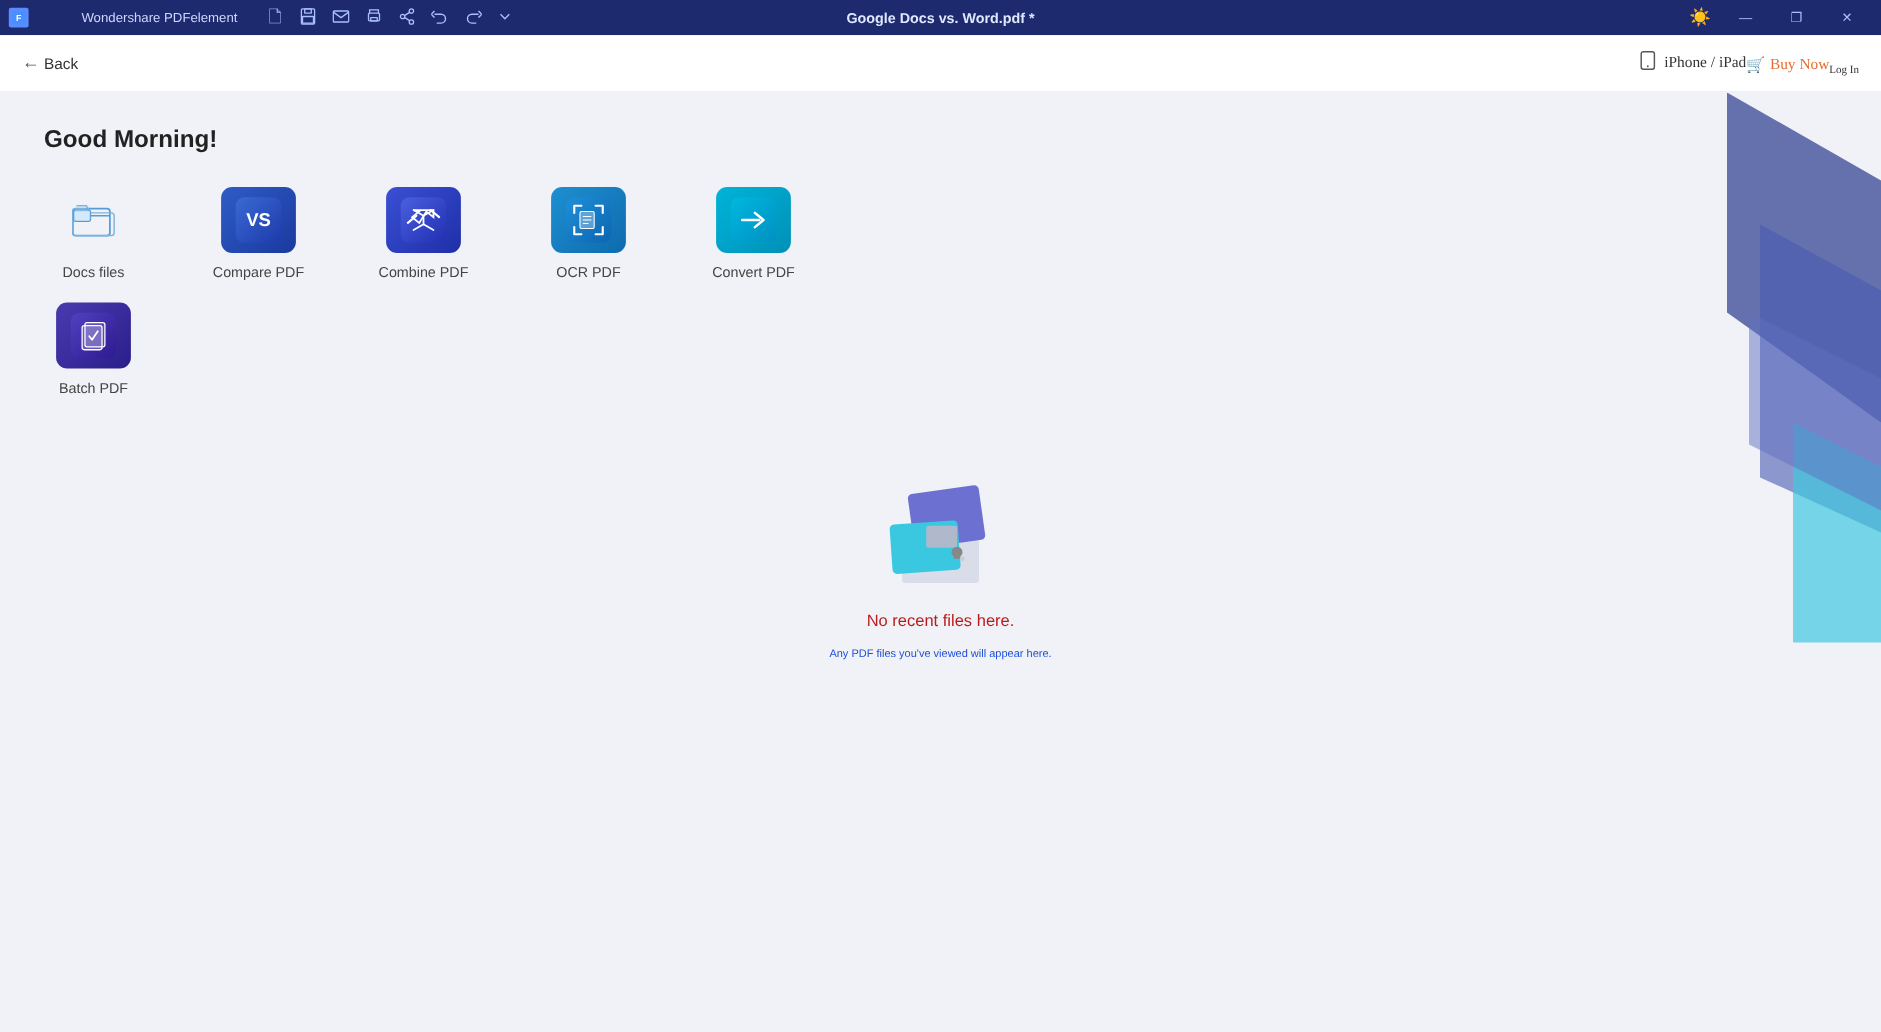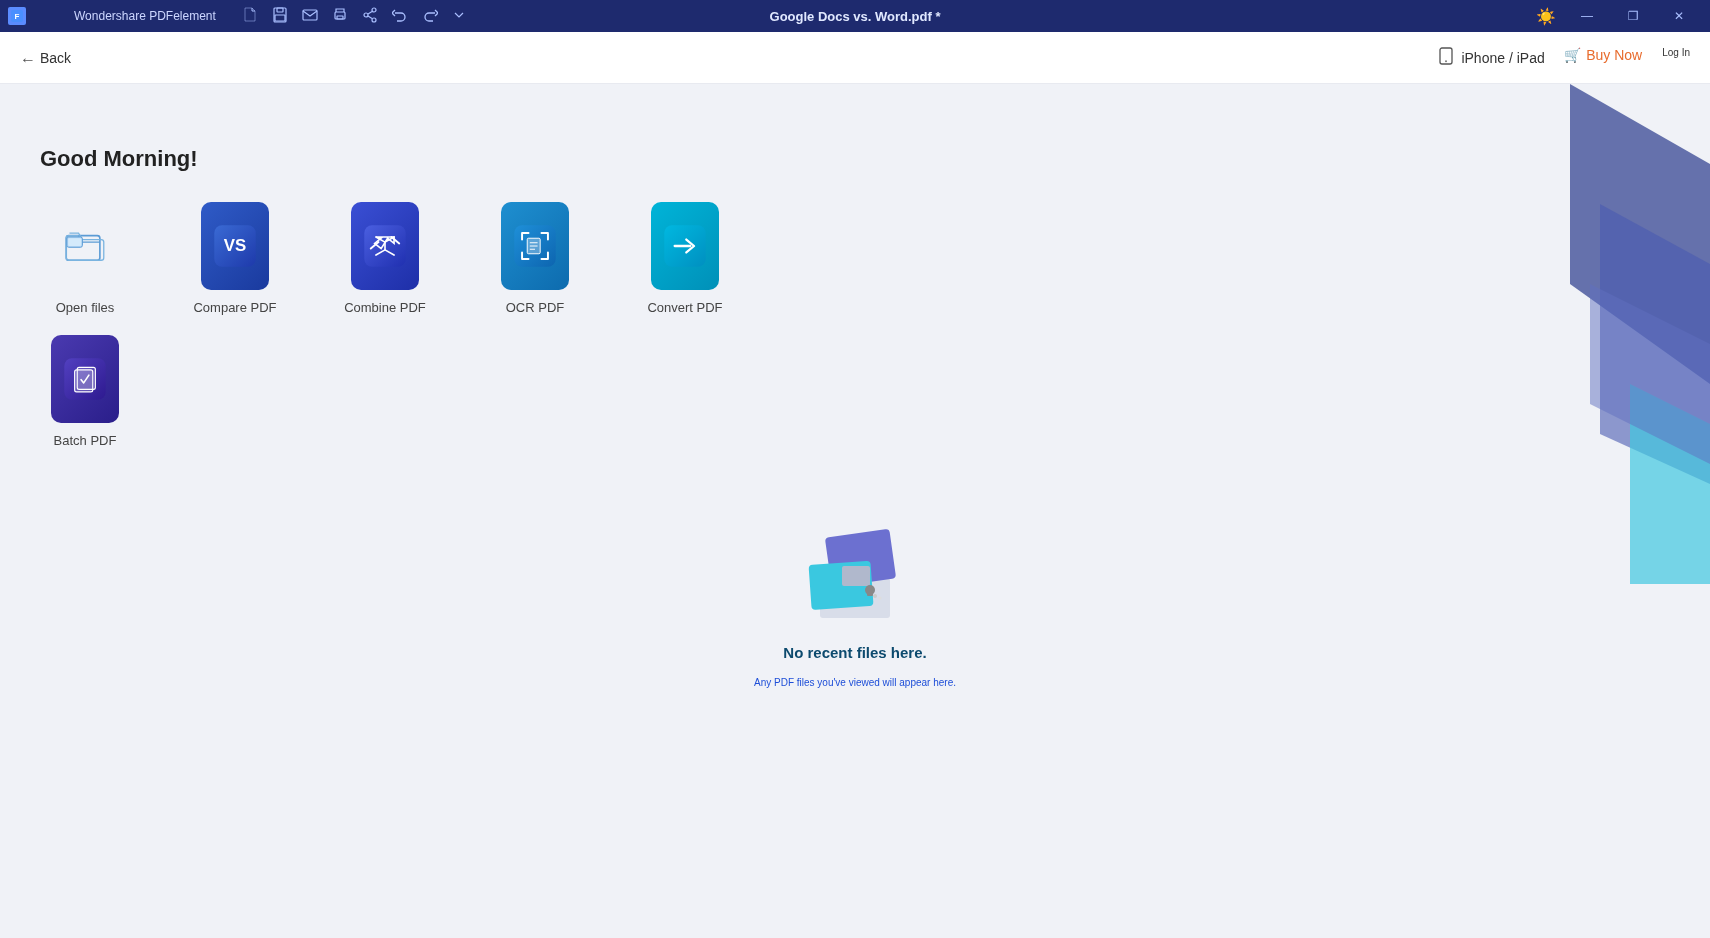"iPhone / iPad" .sub-header-right { align-items: flex-start -> flex-end; font-family: none -> Liberation Serif, serif; gap: 20px -> none }
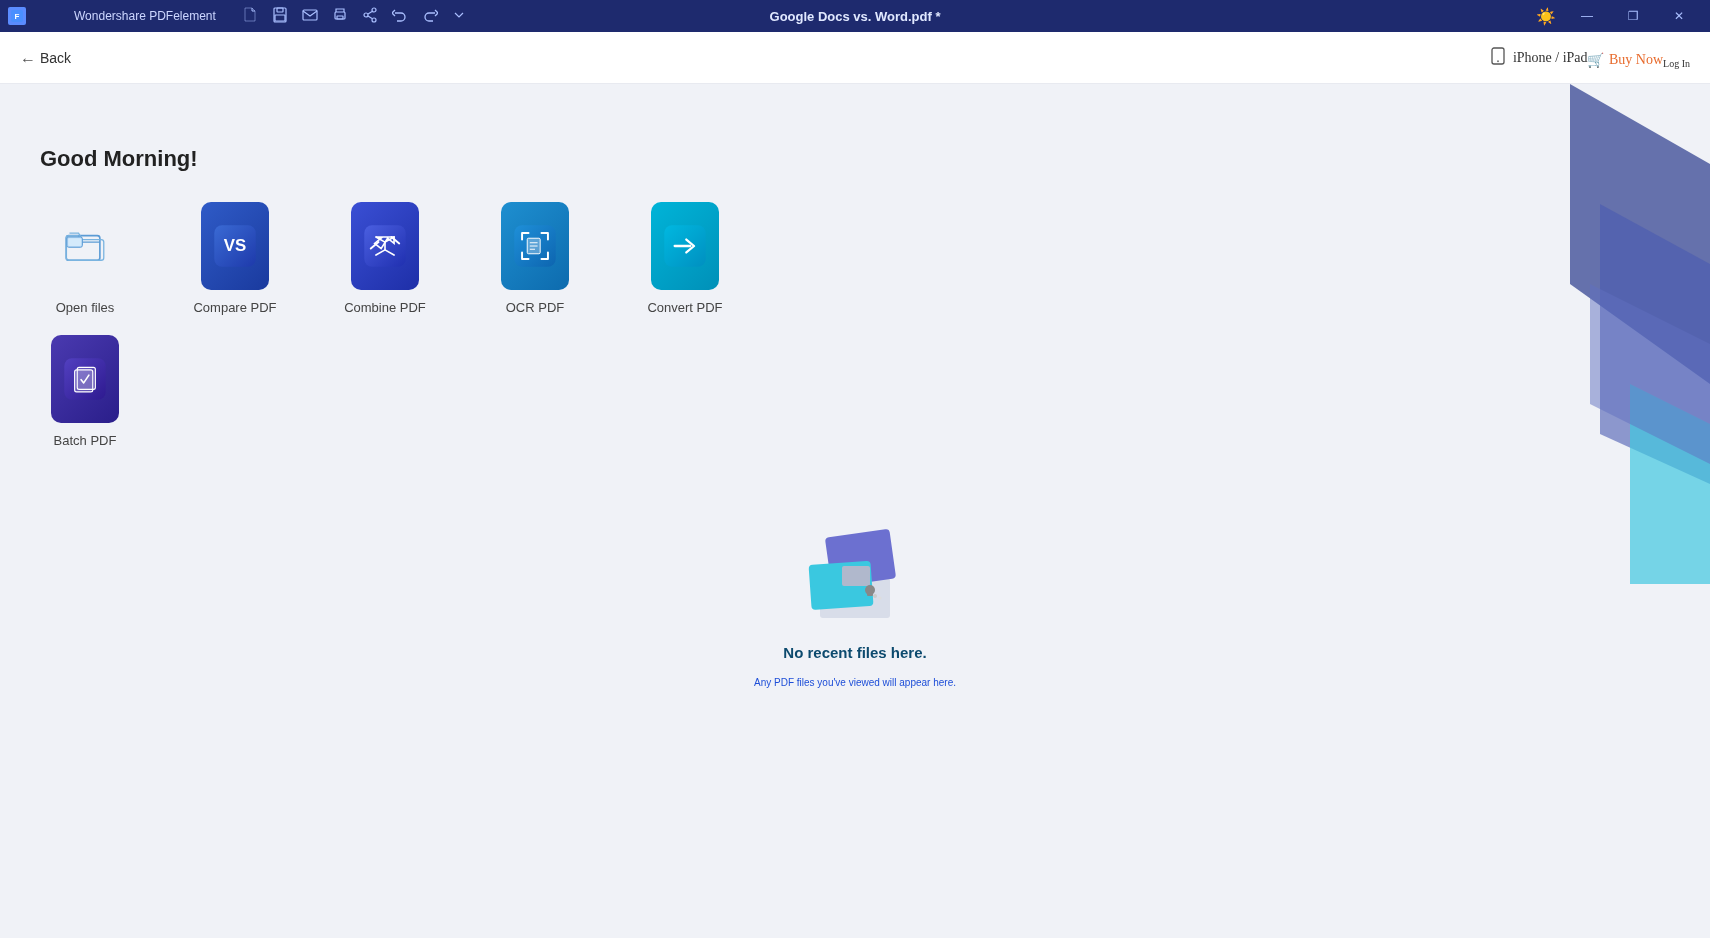"Good Morning!" .greeting { margin-top: 32px -> none }
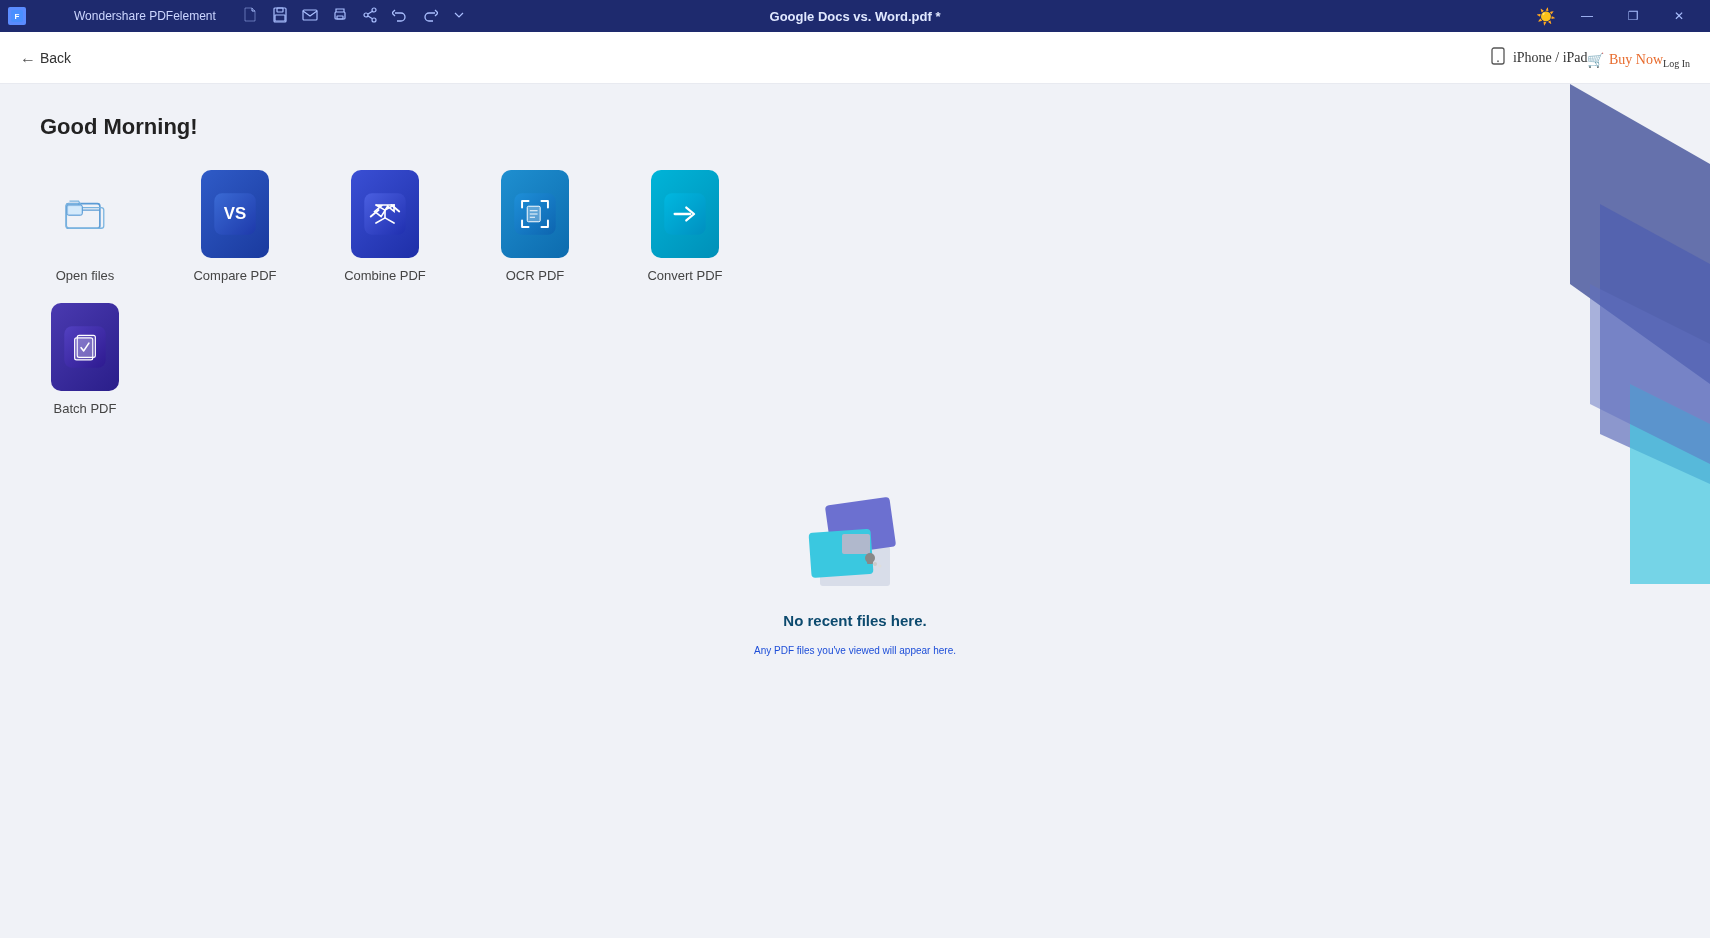"VS" .tool-icon { height: 88px -> 60px }
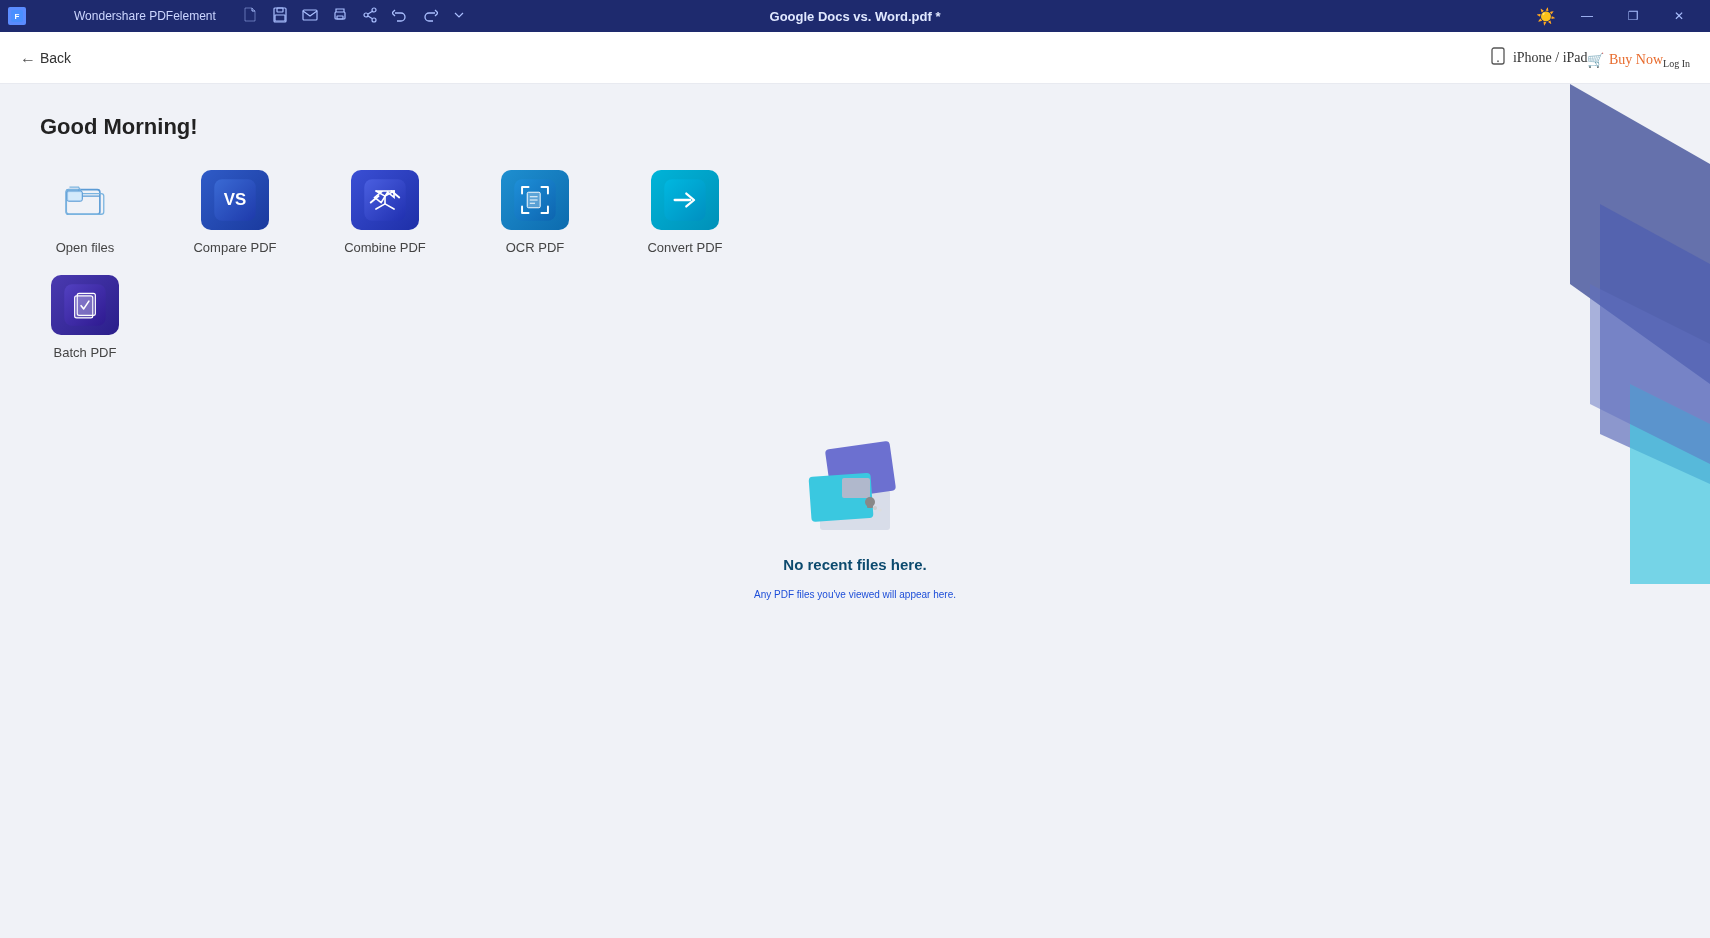"Open files" span.tool-label { text: Open -> Docs }
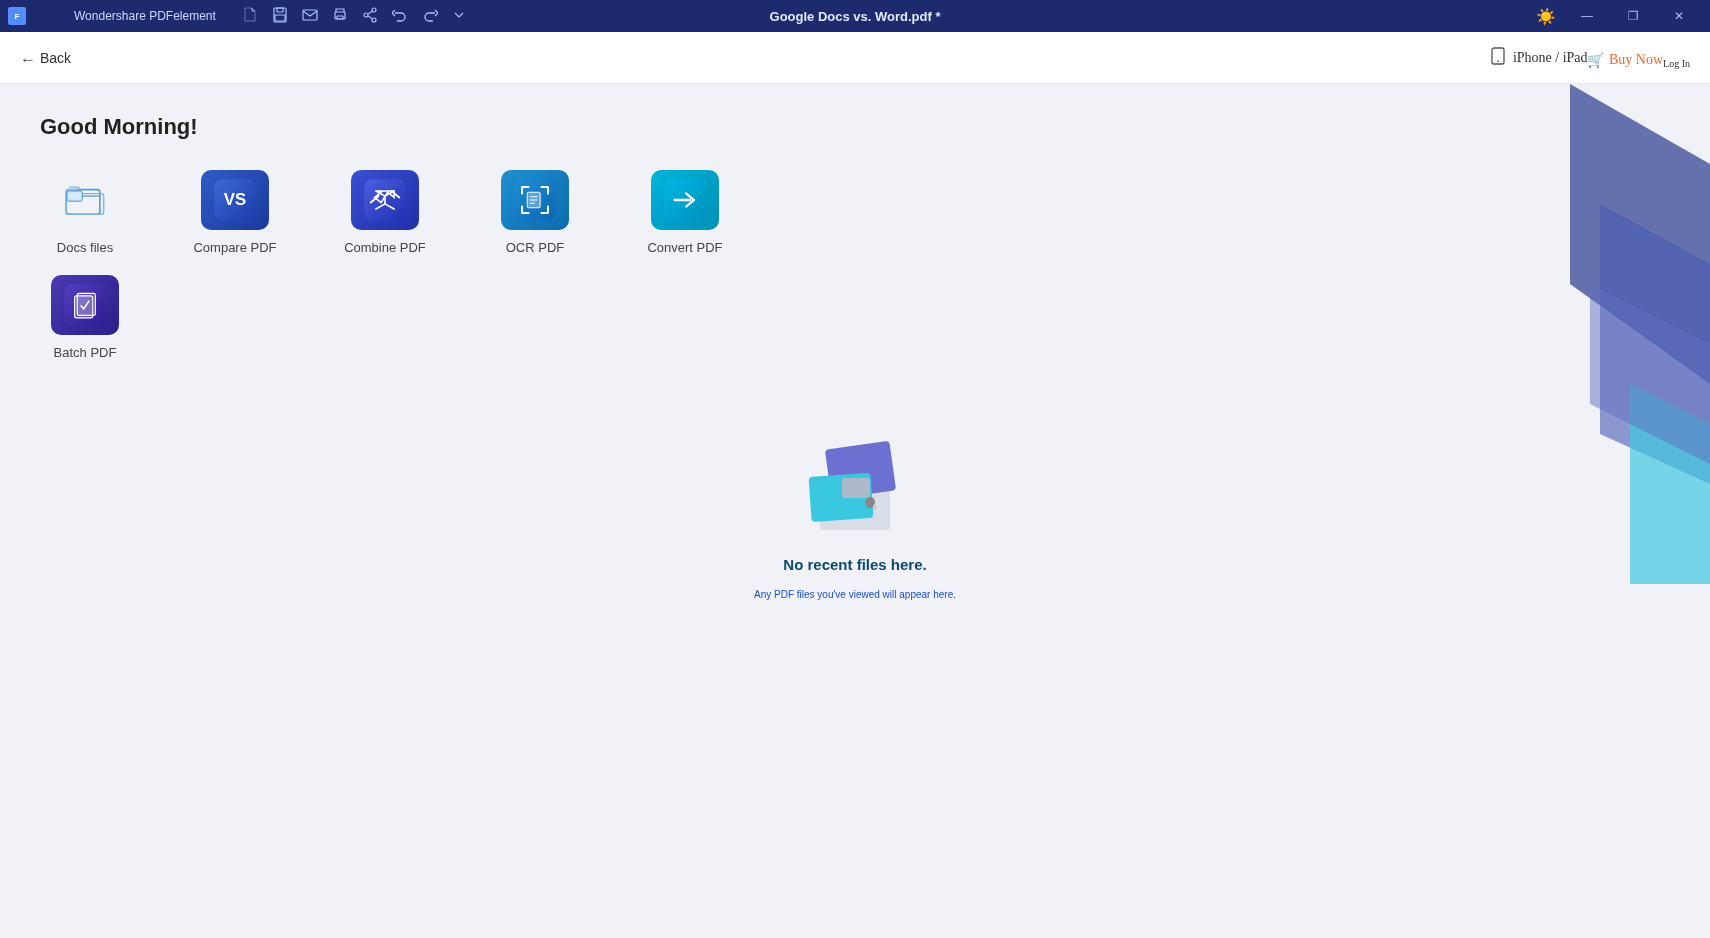"No recent files here." .no-recent-title { color: #0c4a6e -> #b91c1c; font-weight: 700 -> 400 }
